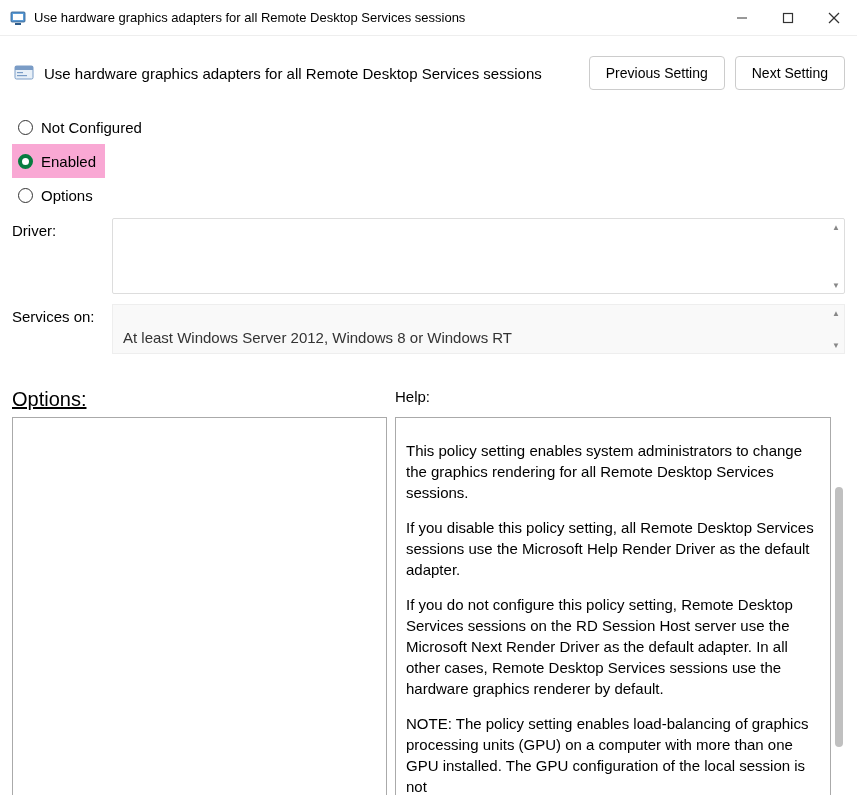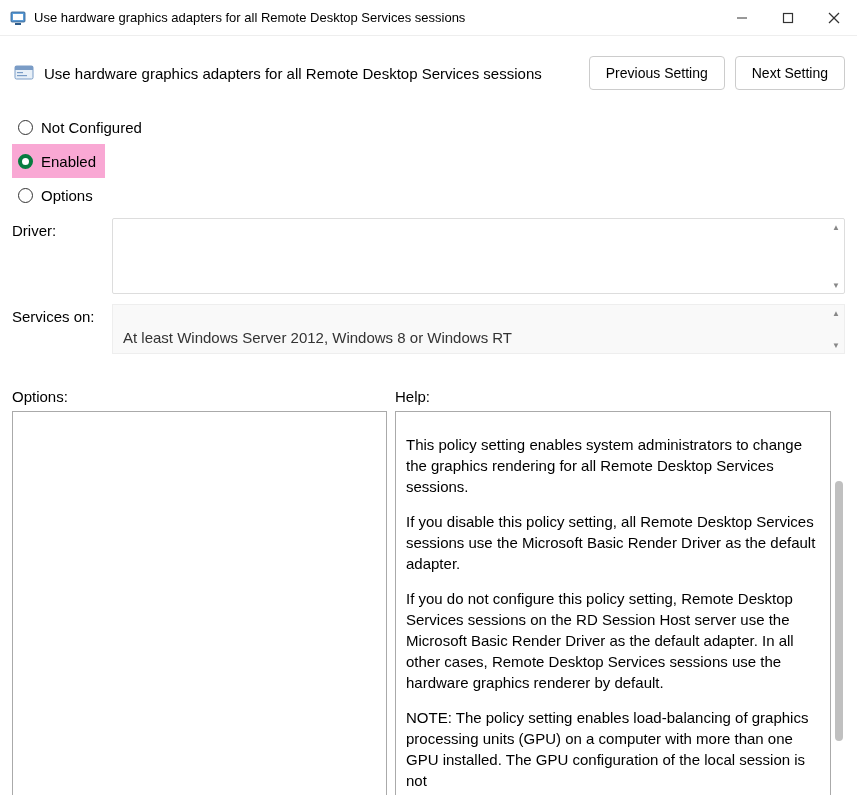"Options:" .labels-row .opt-label { font-size: 15px -> 20px; text-decoration: none -> underline }
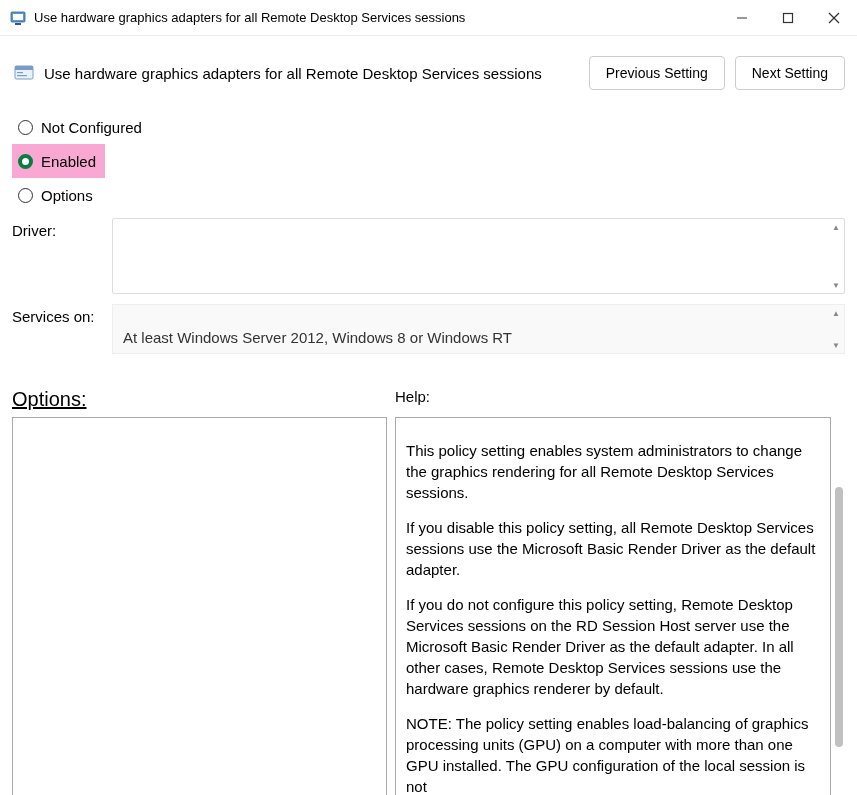"If you disable this policy" p { text: Basic -> Help }
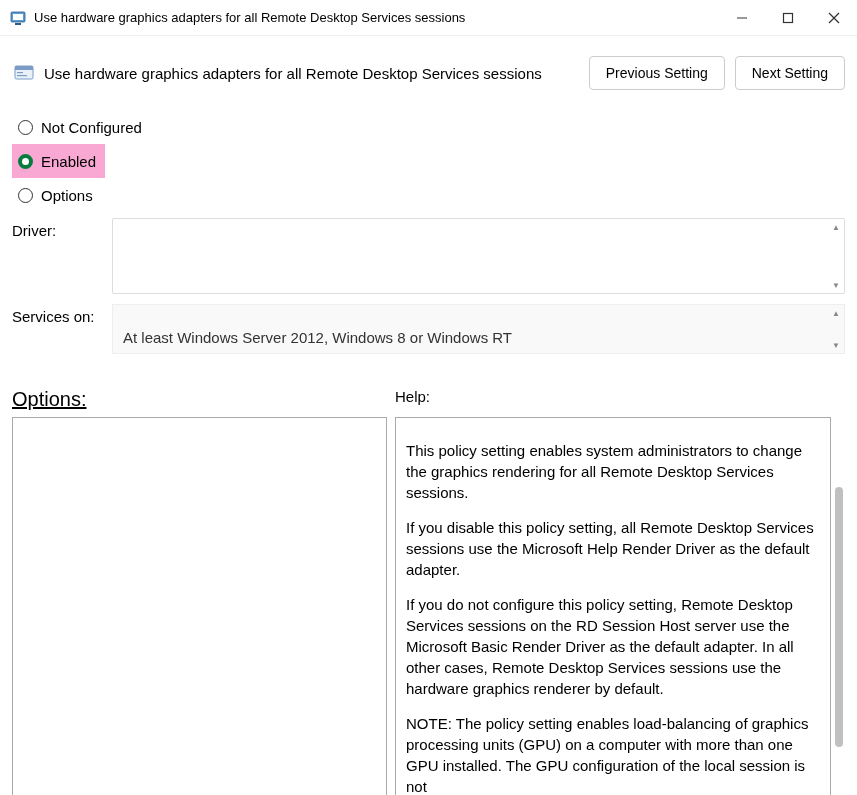"If you do not configure" p { text: Basic -> Next }
